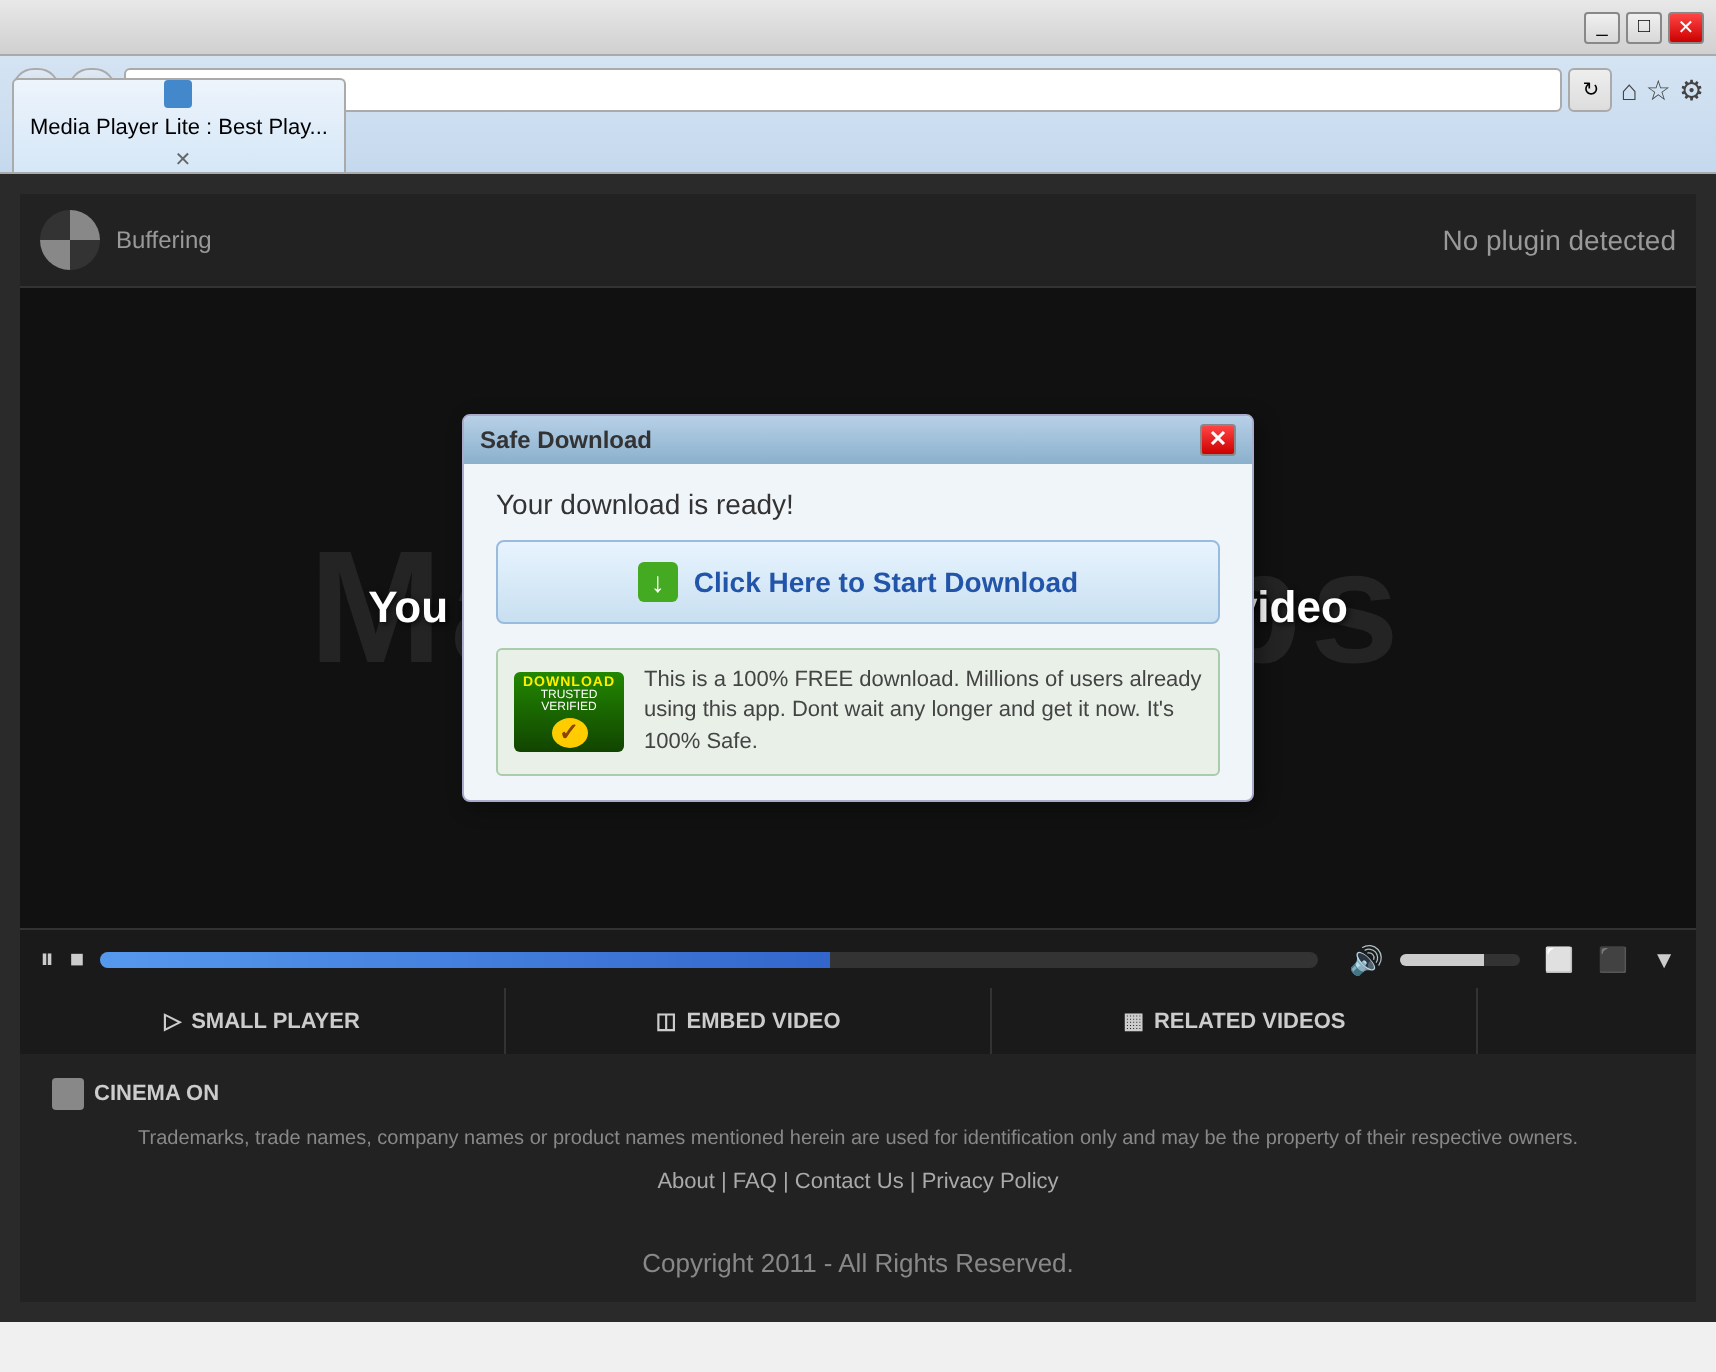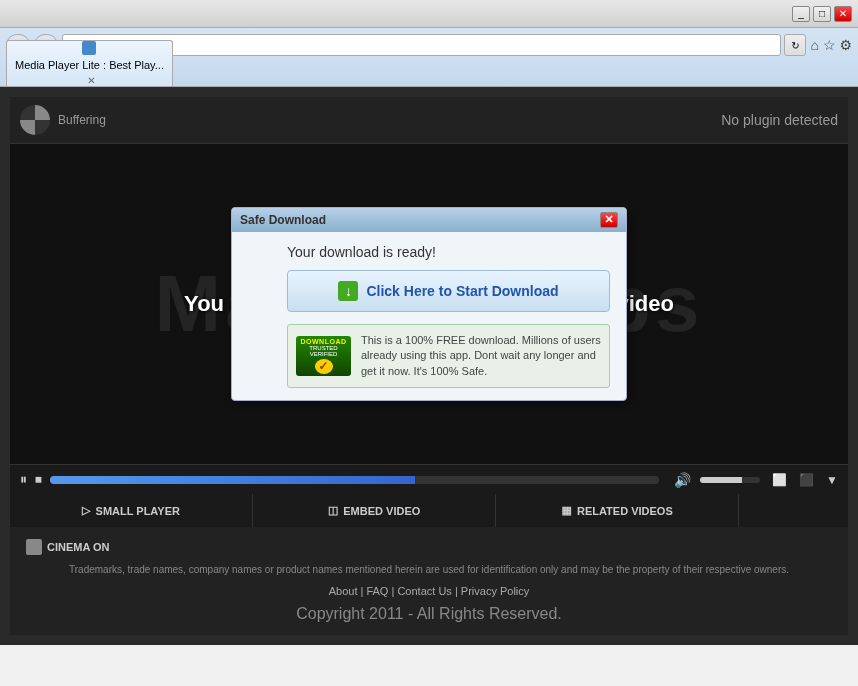"Your download is ready!" .dialog-body { margin-left: 39px -> none }
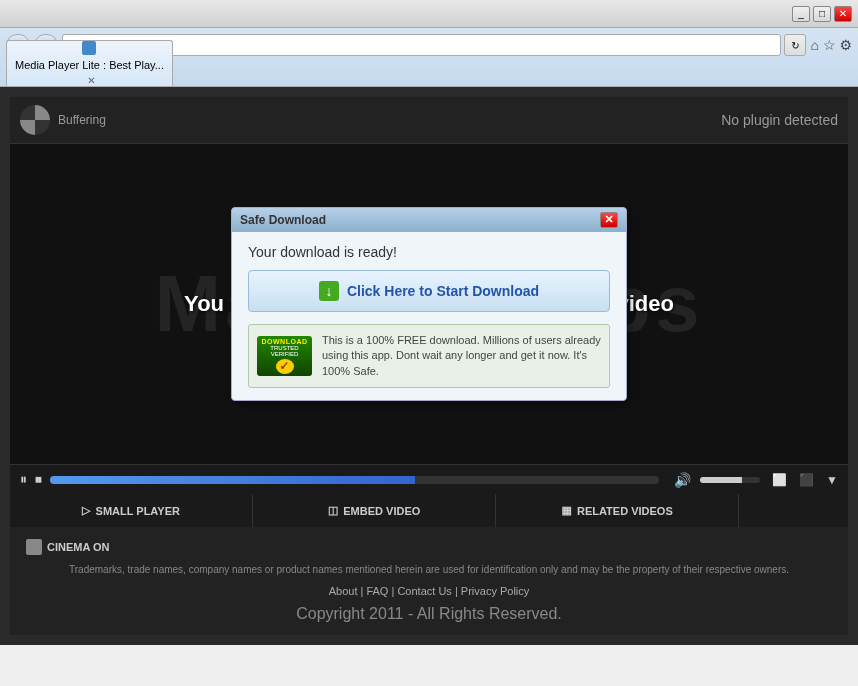"Copyright 2011 - All Rights" .footer-copyright { font-size: 16px -> 13px; margin-top: none -> 19px }
